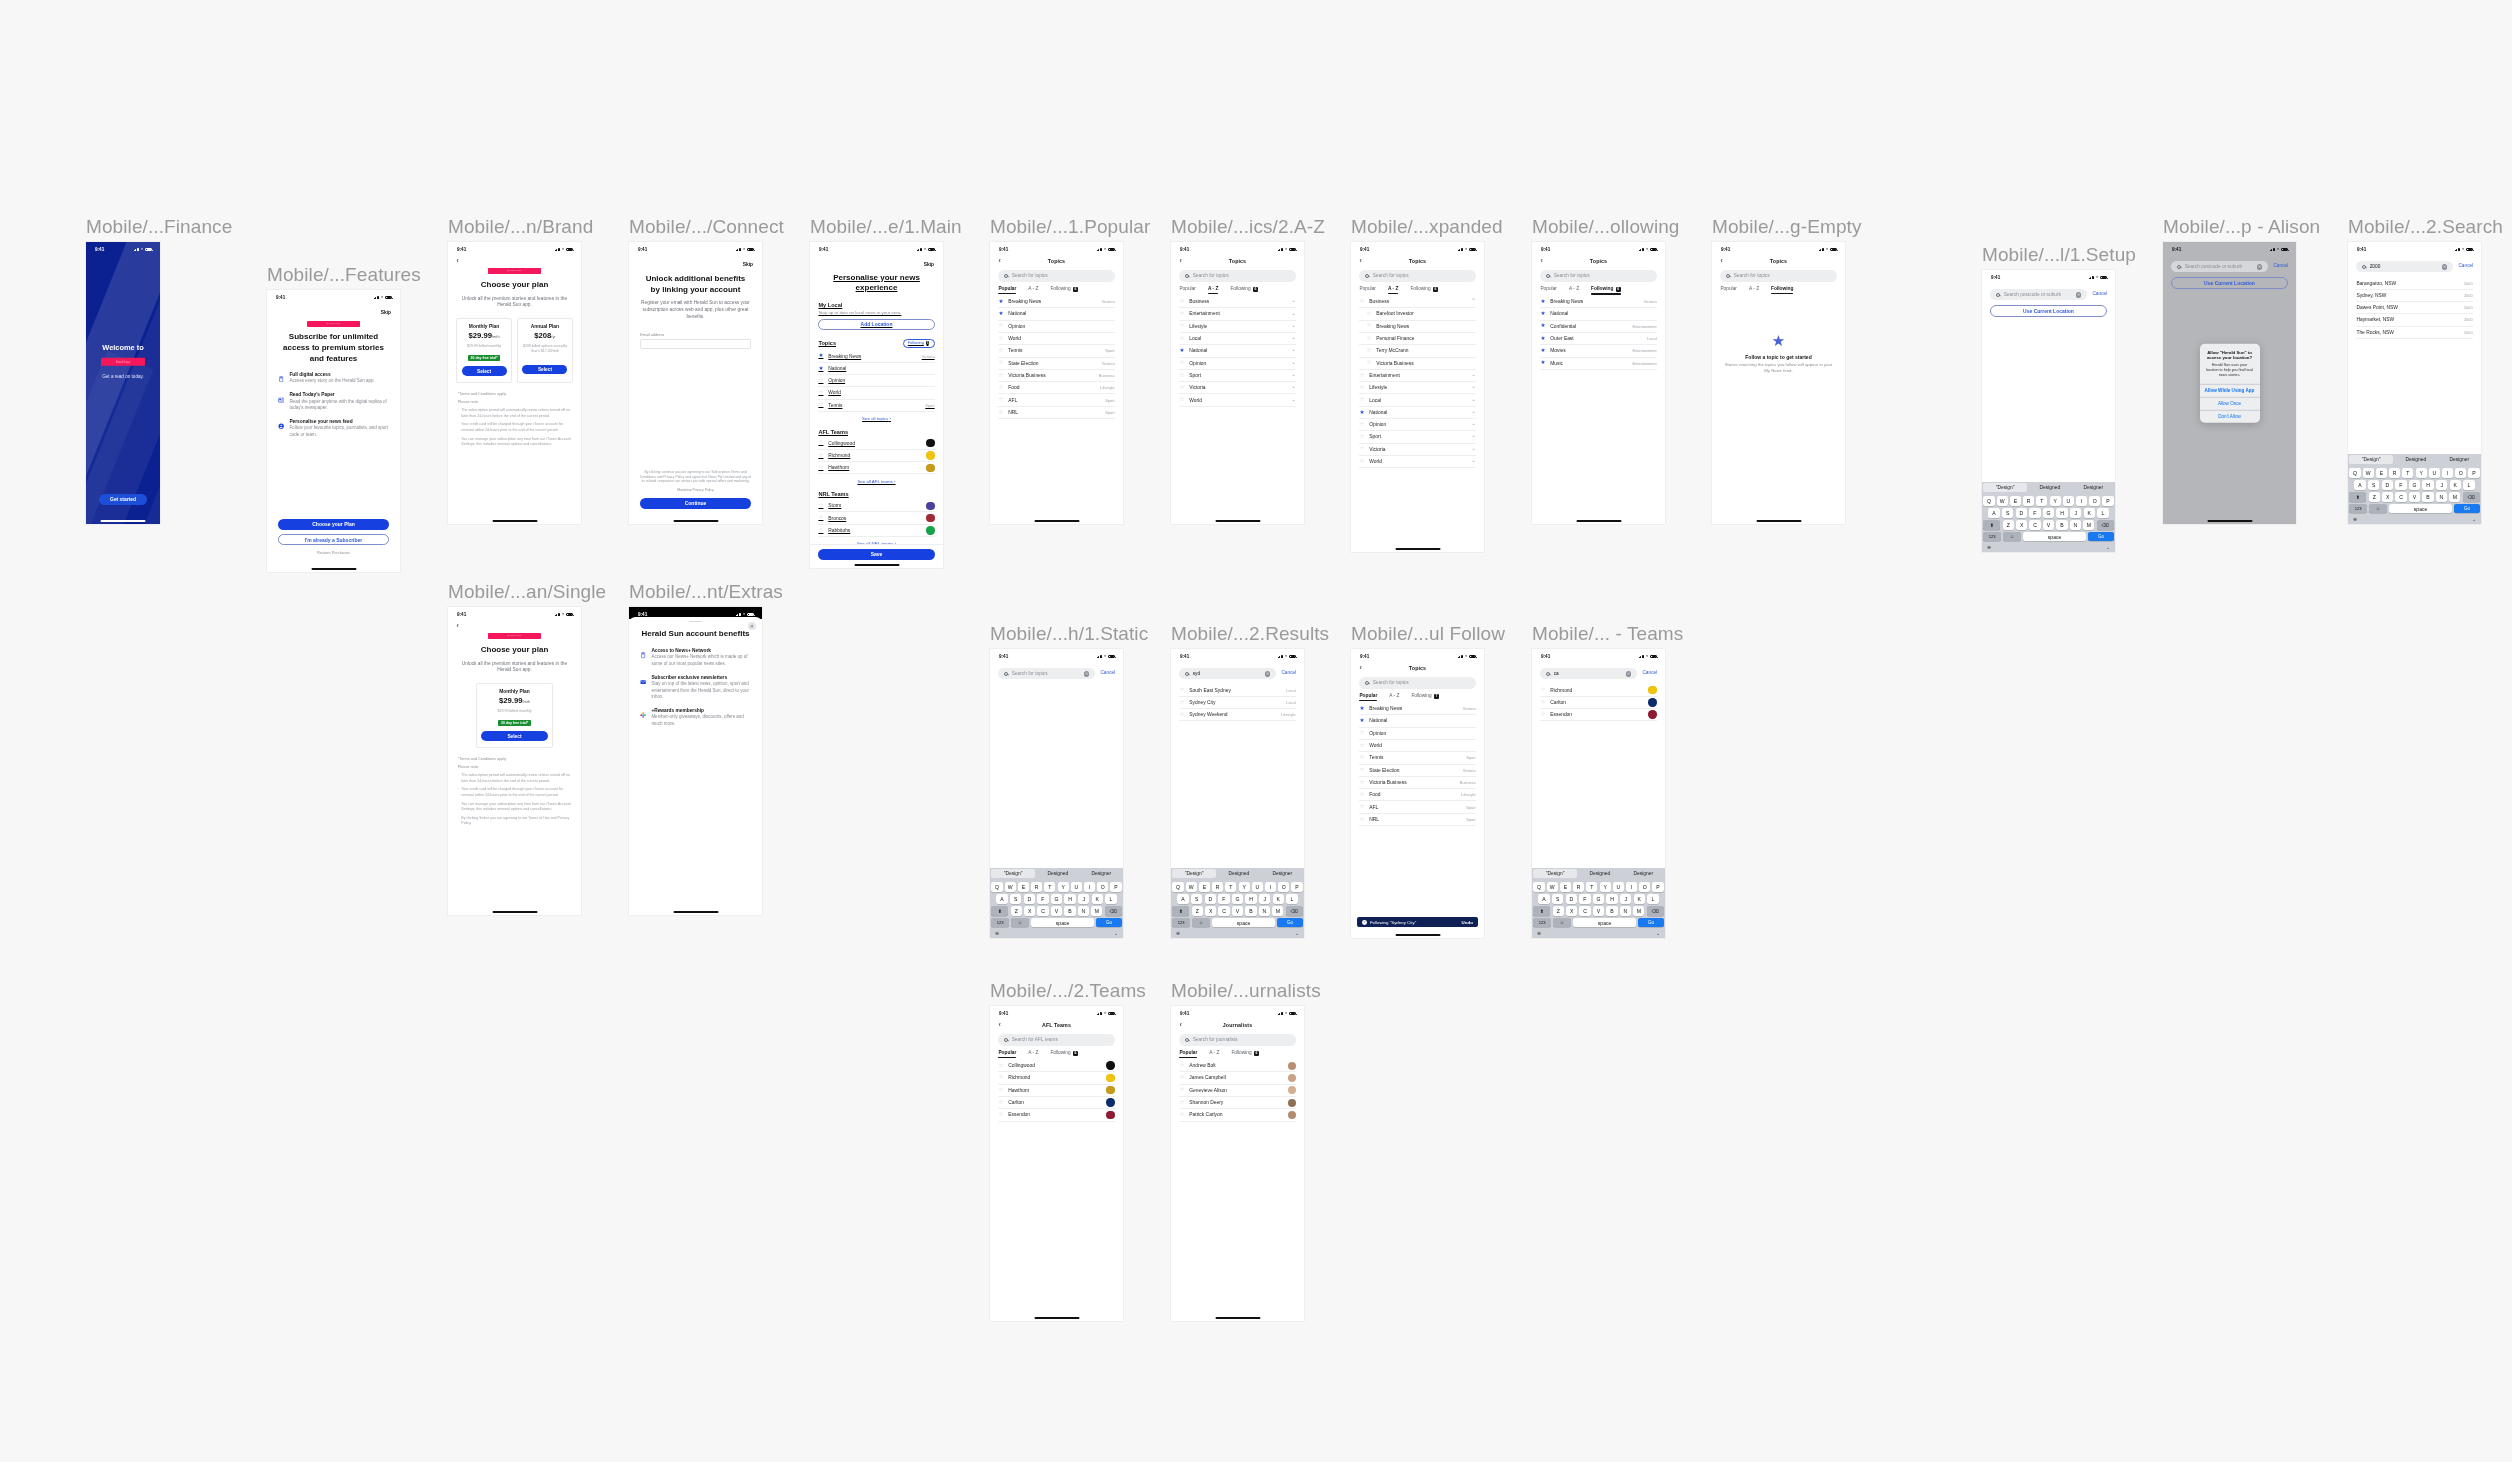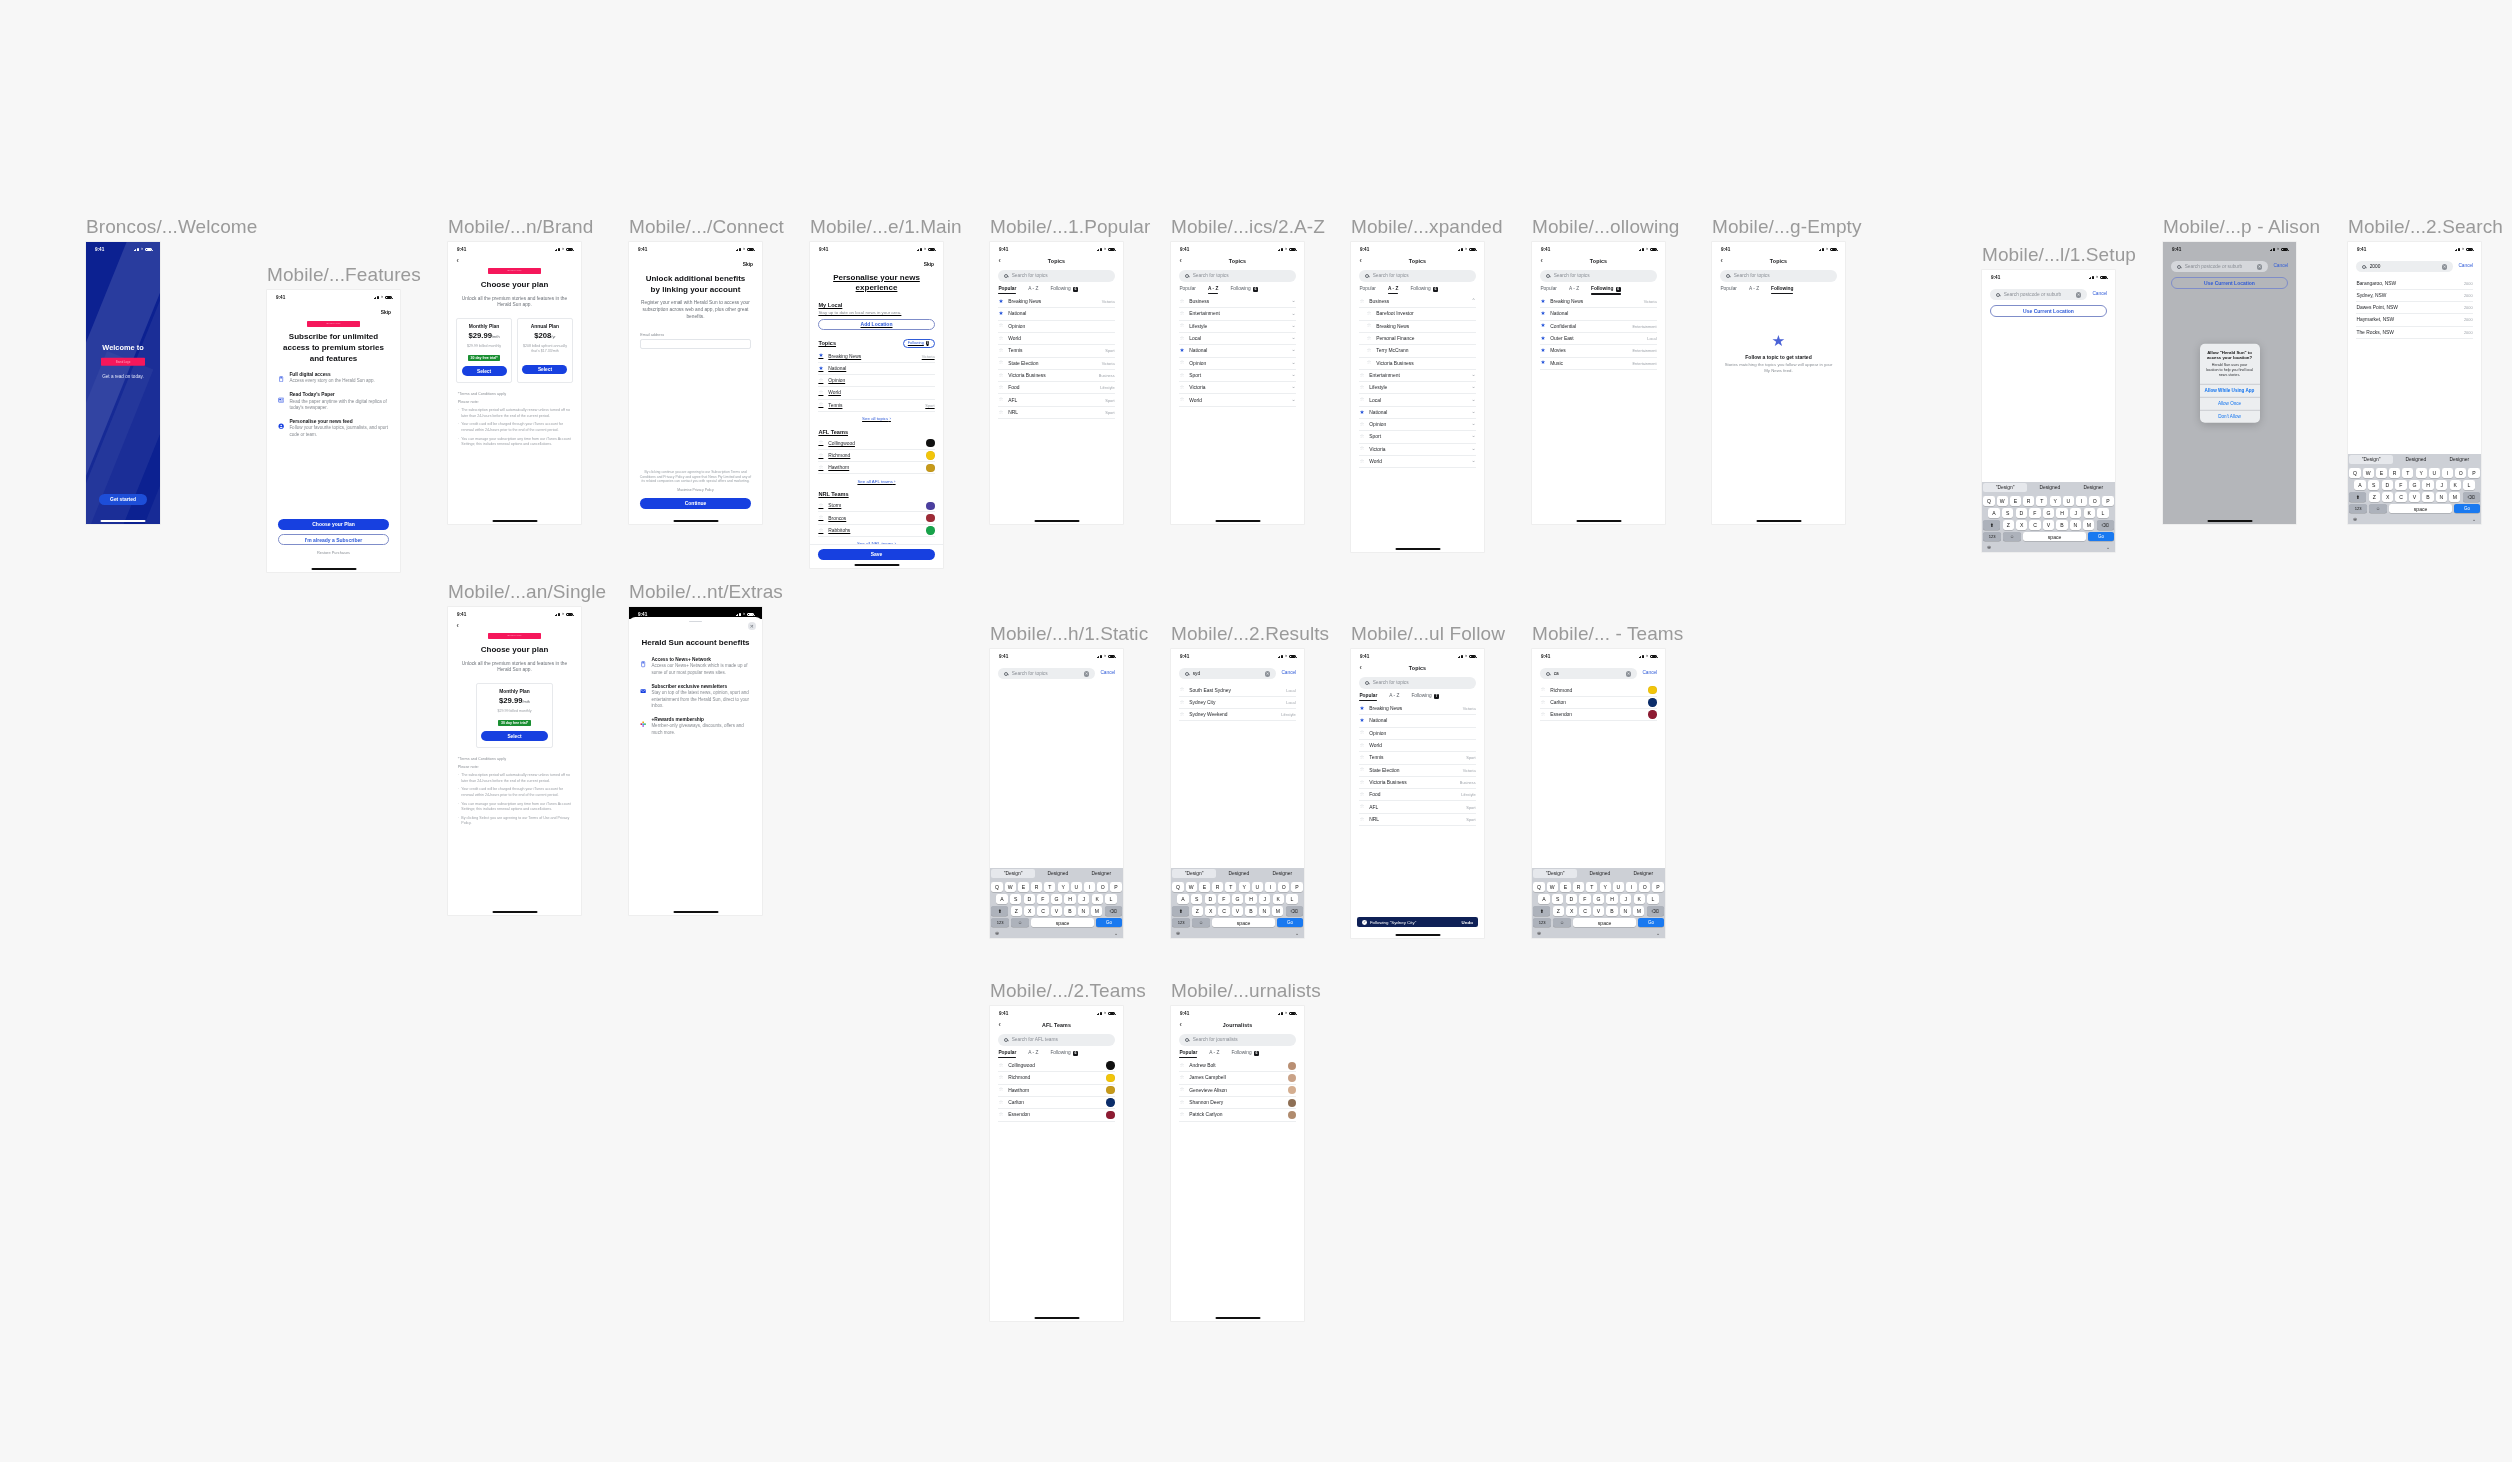"Broncos/...Welcome" div.frame-title { text: Broncos/...Welcome -> Mobile/...Finance }
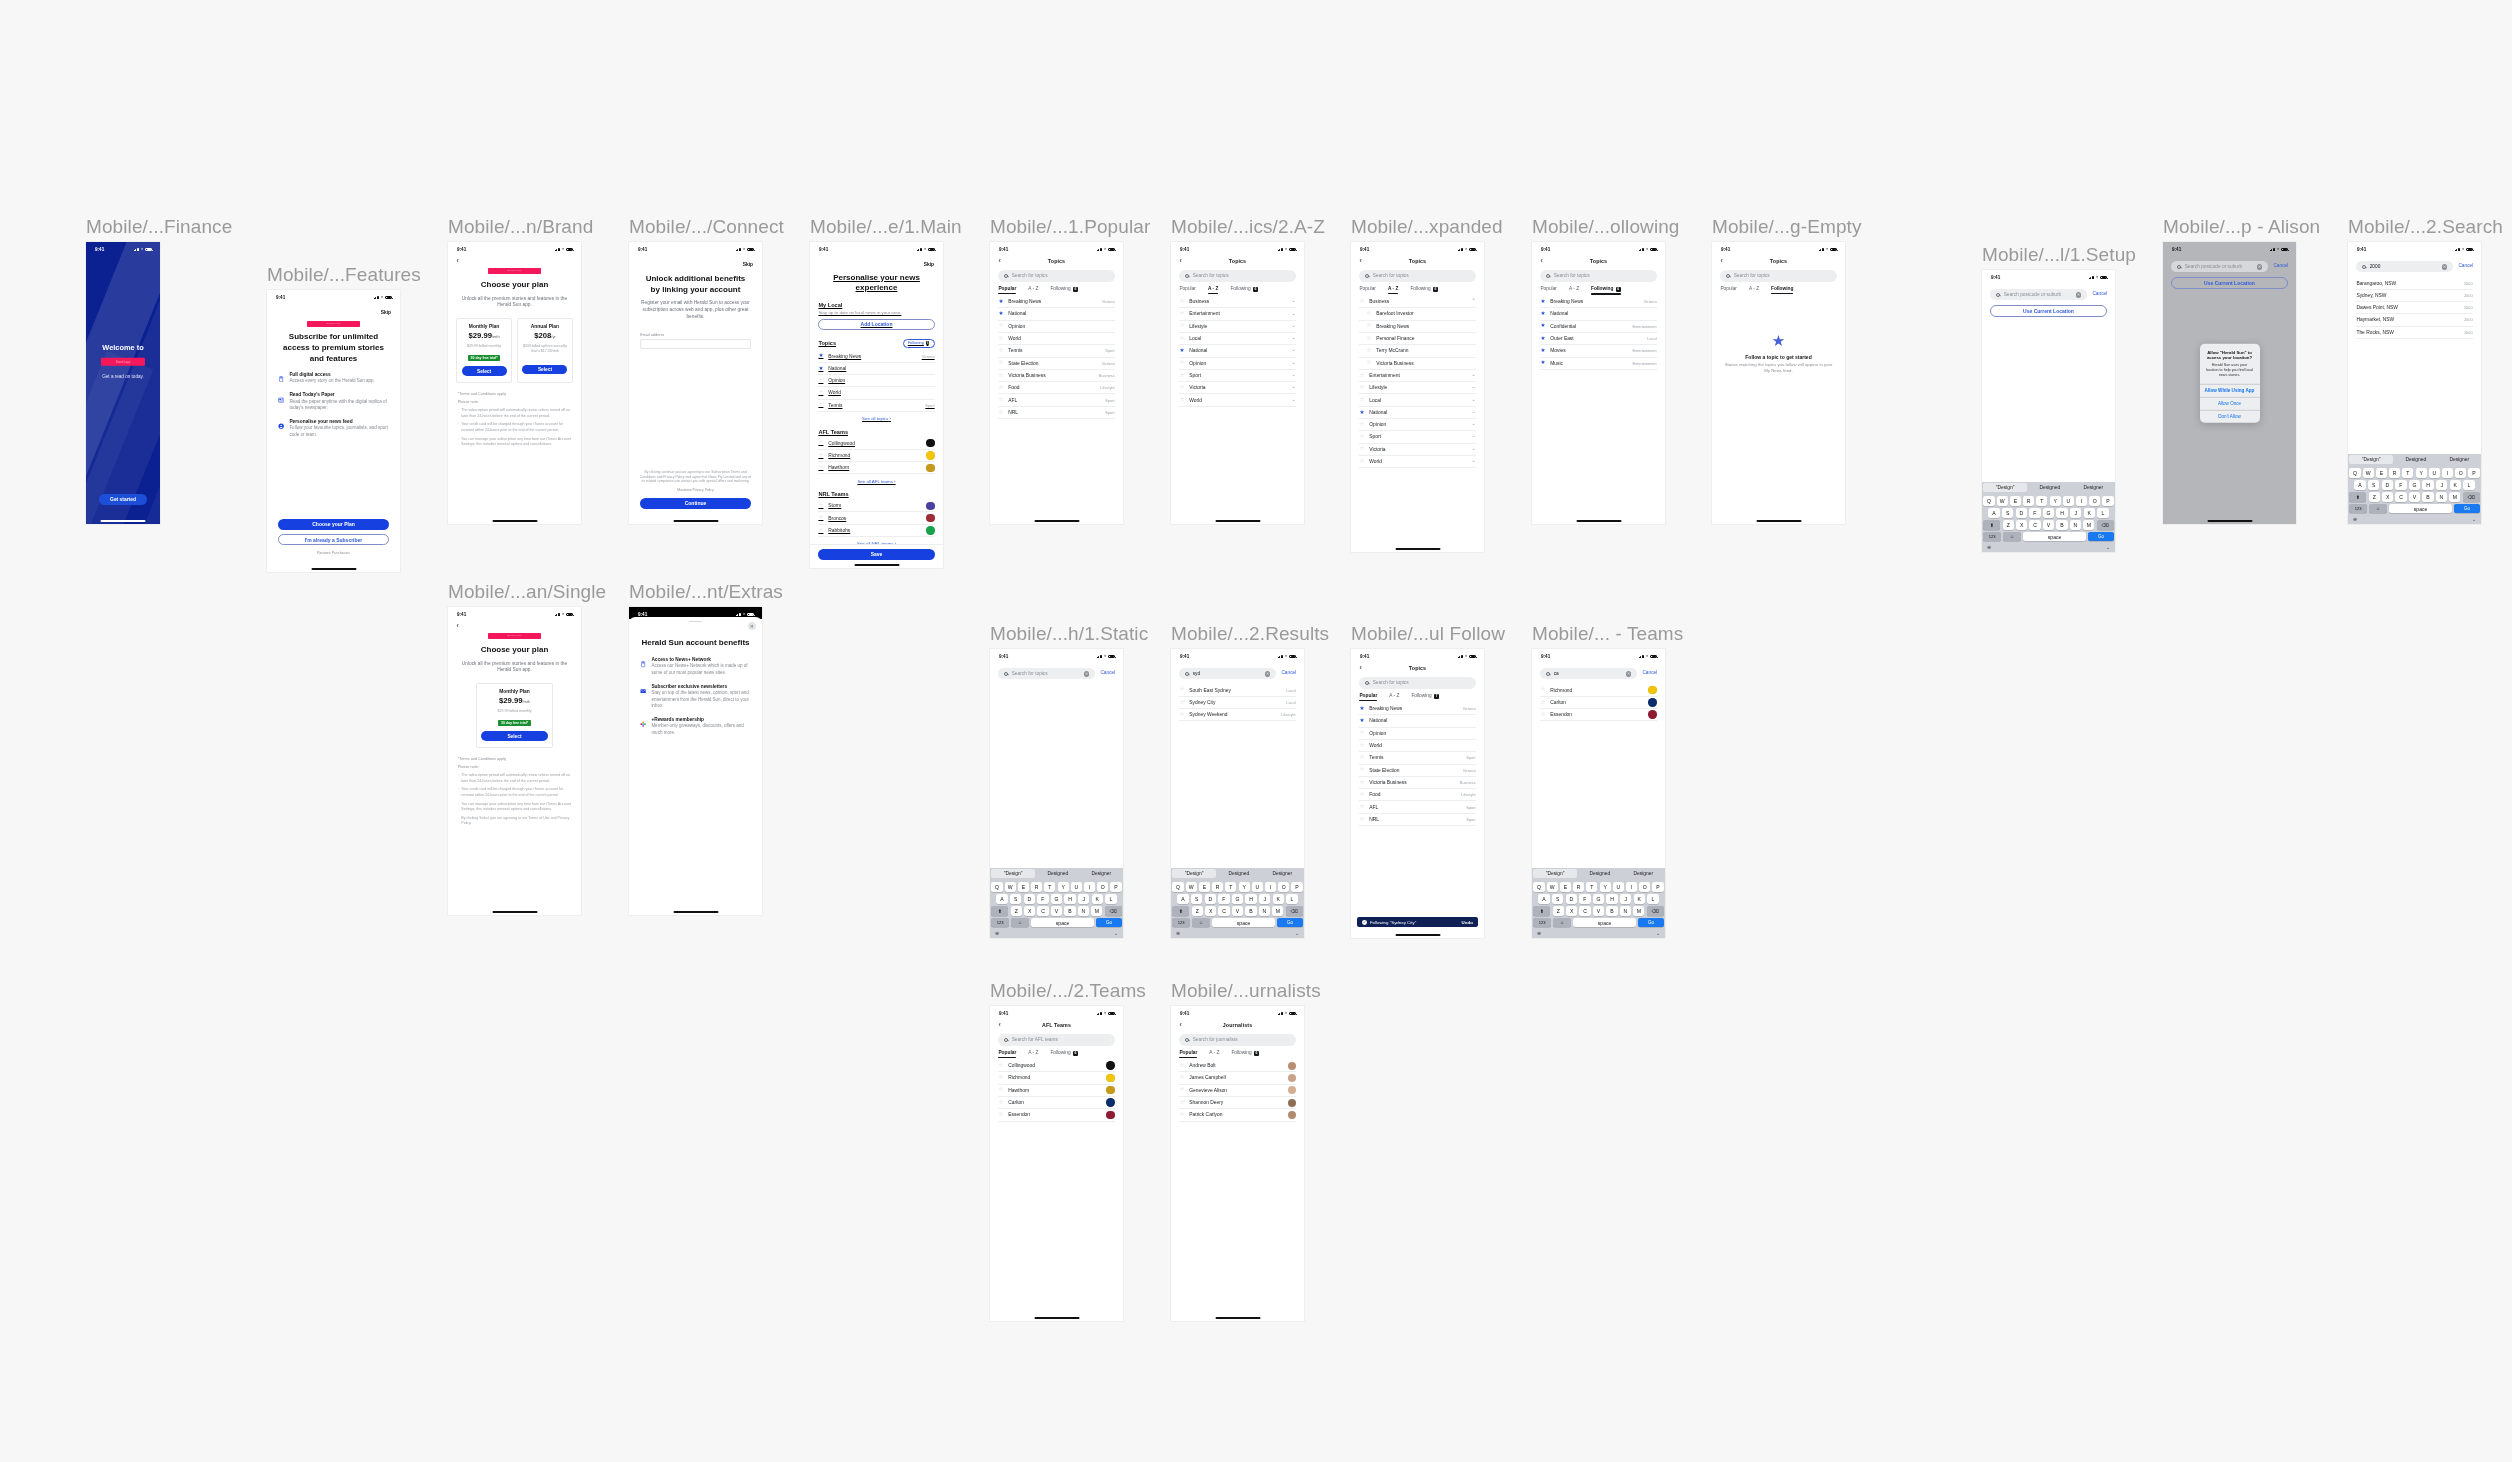"Herald Sun account benefits" div.body-pad { margin-top: 16px -> 7px }
